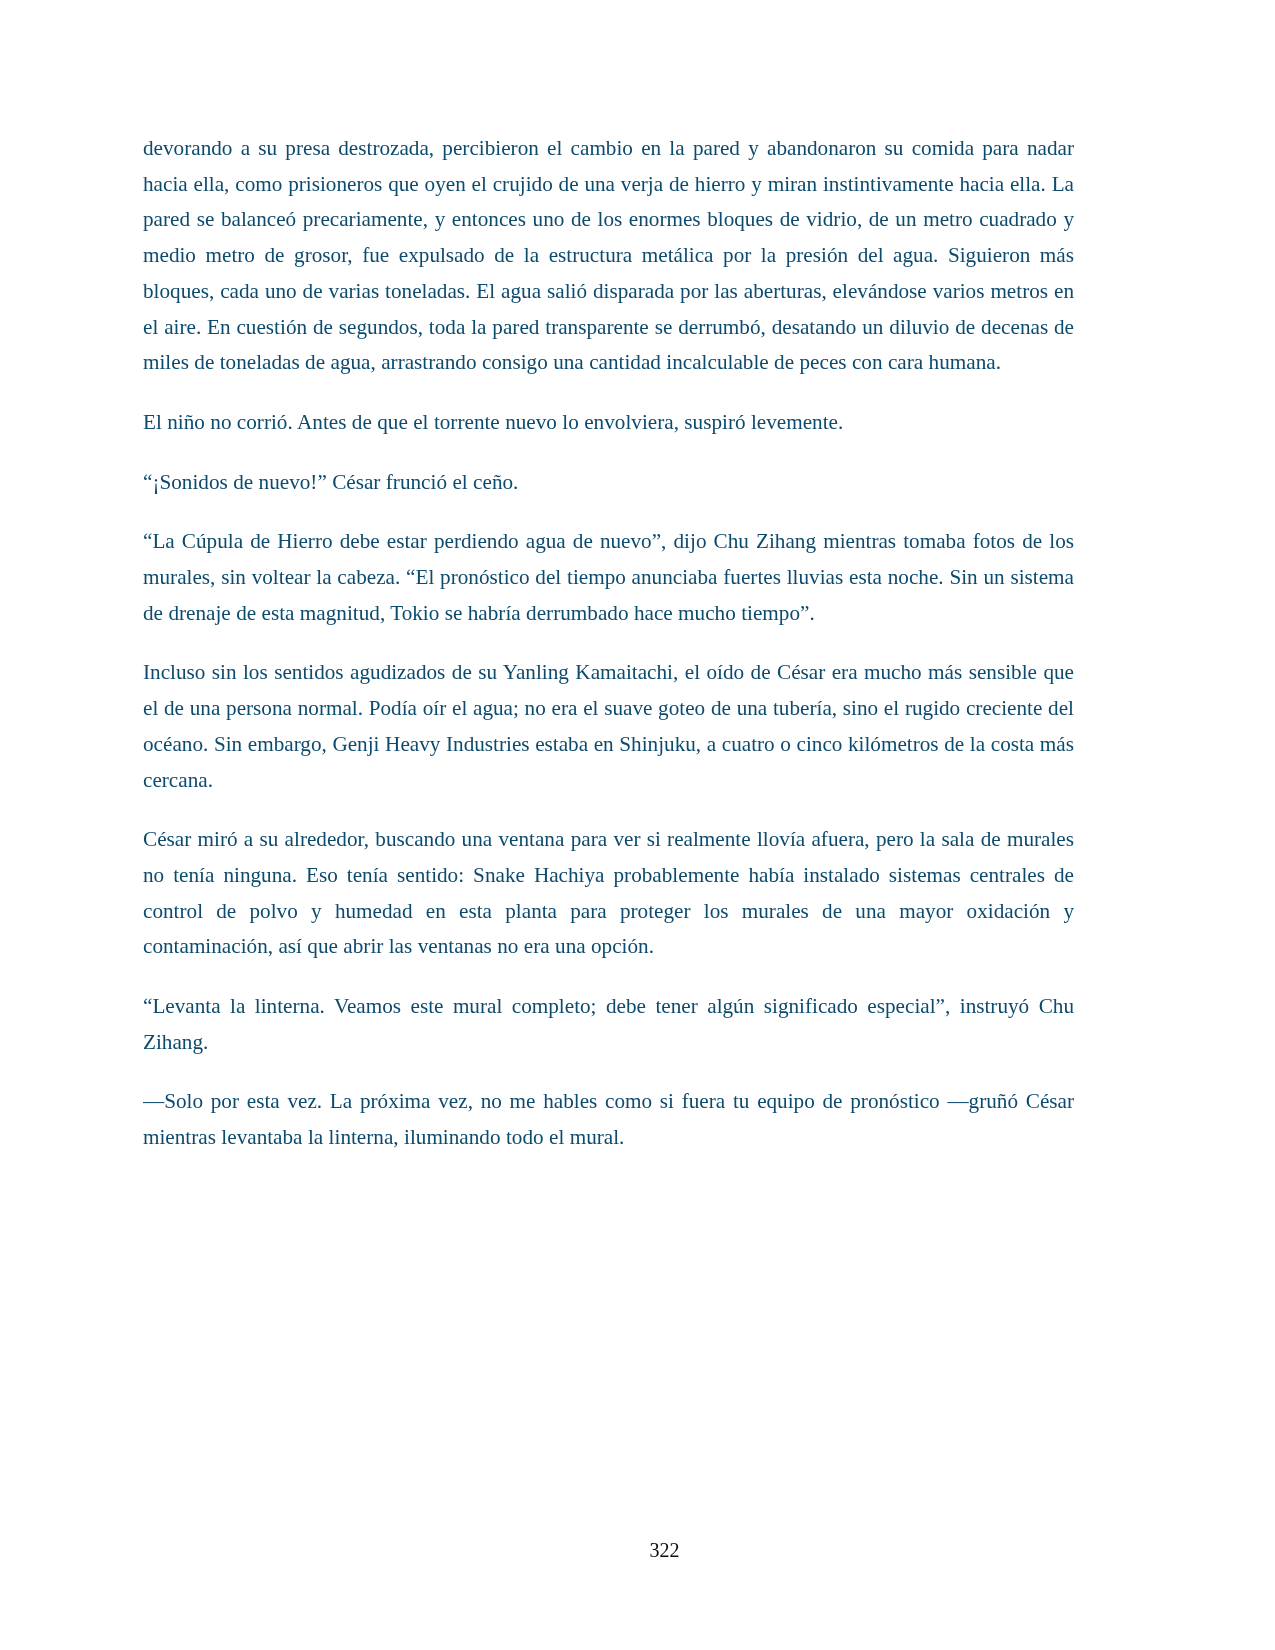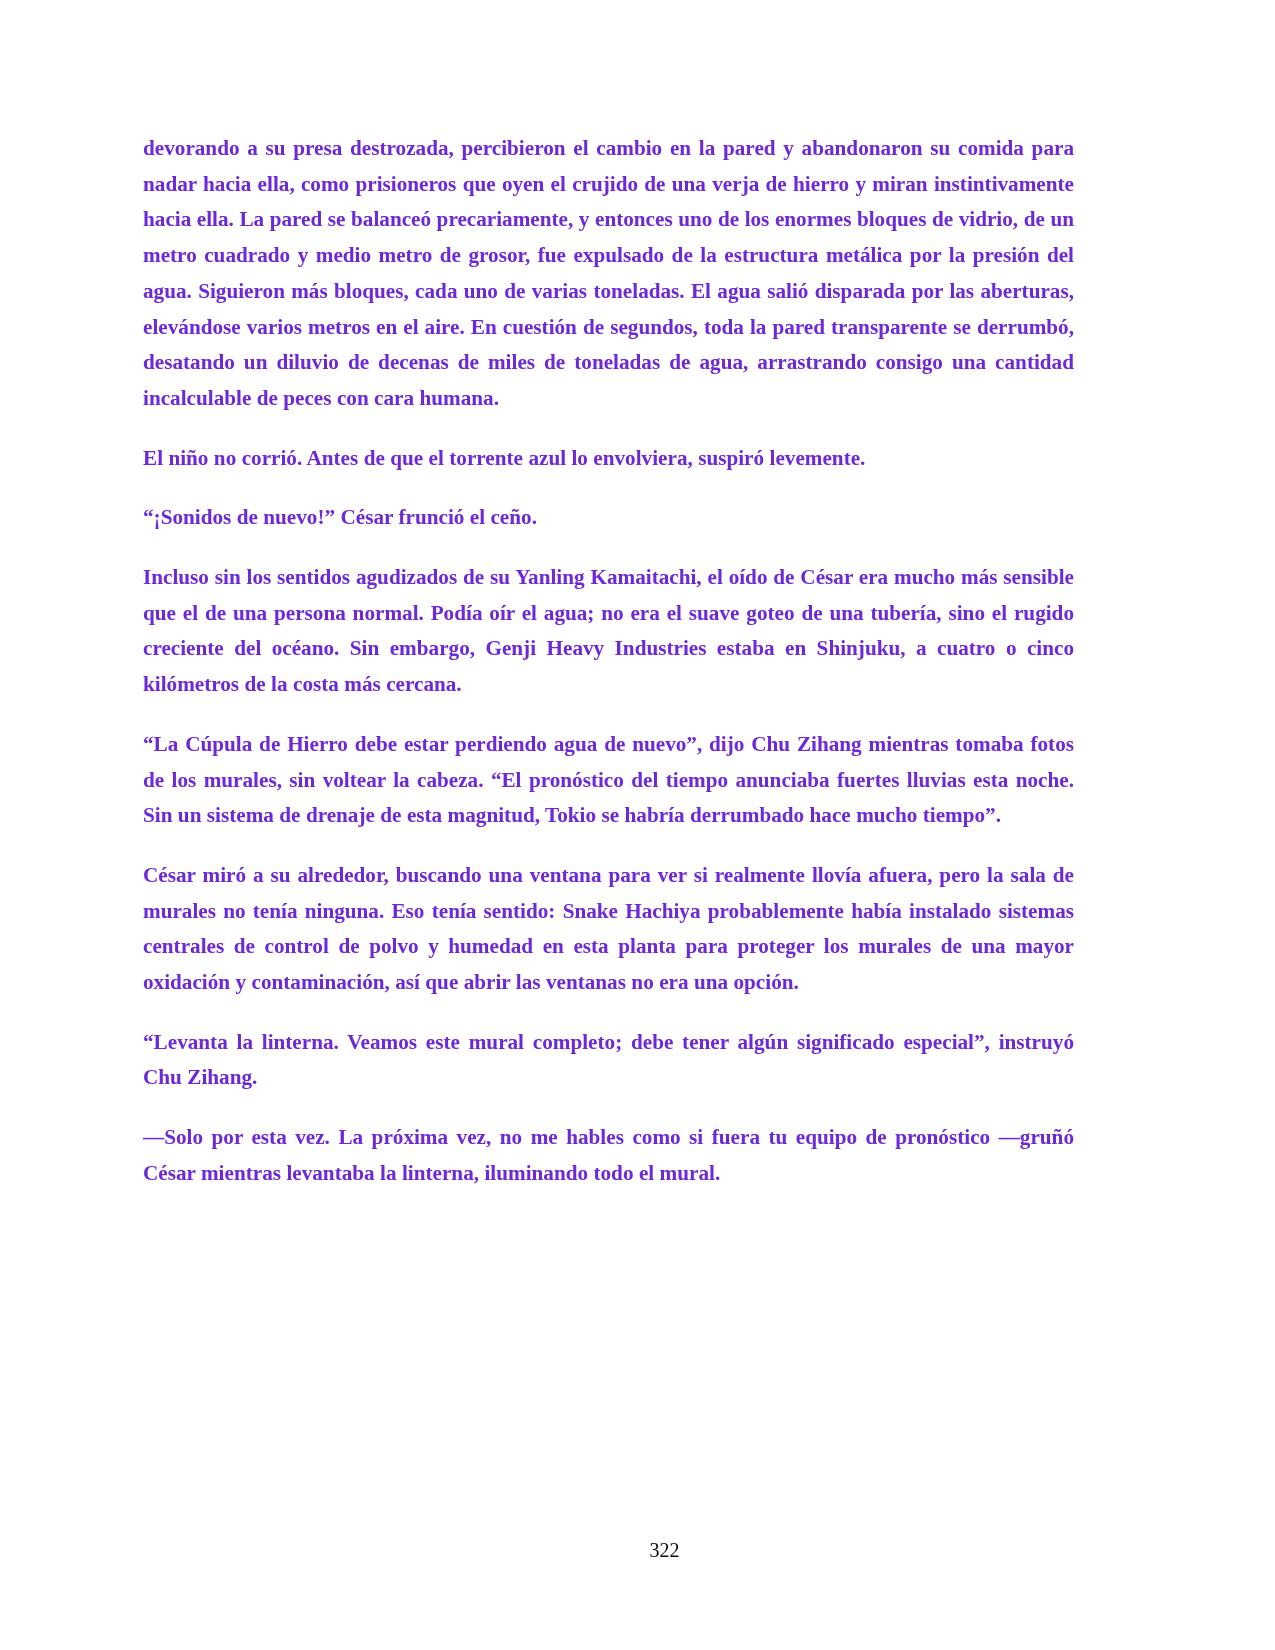"devorando a su presa destrozada," .para { color: #6d28d9 -> #0c4a6e; font-weight: bold -> none }
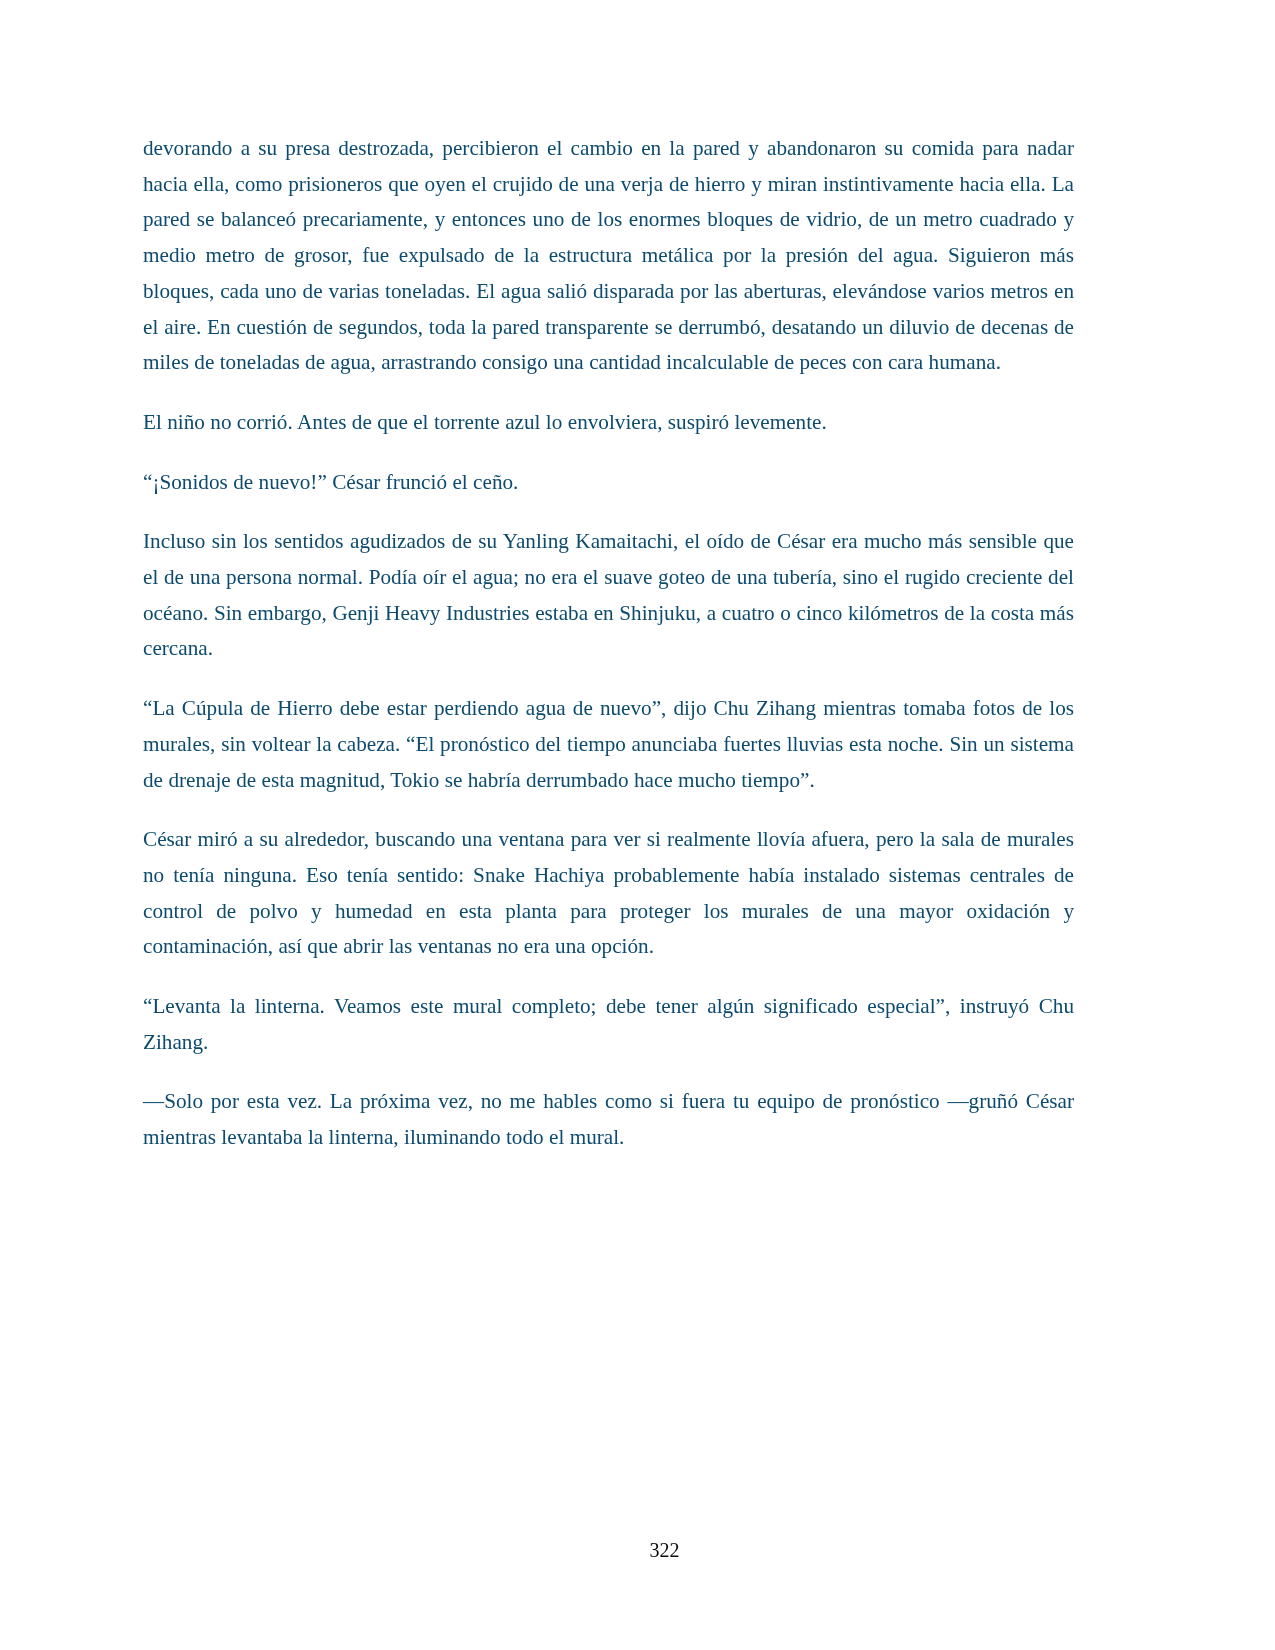"El niño no corrió. Antes" p.para { text: azul -> nuevo }
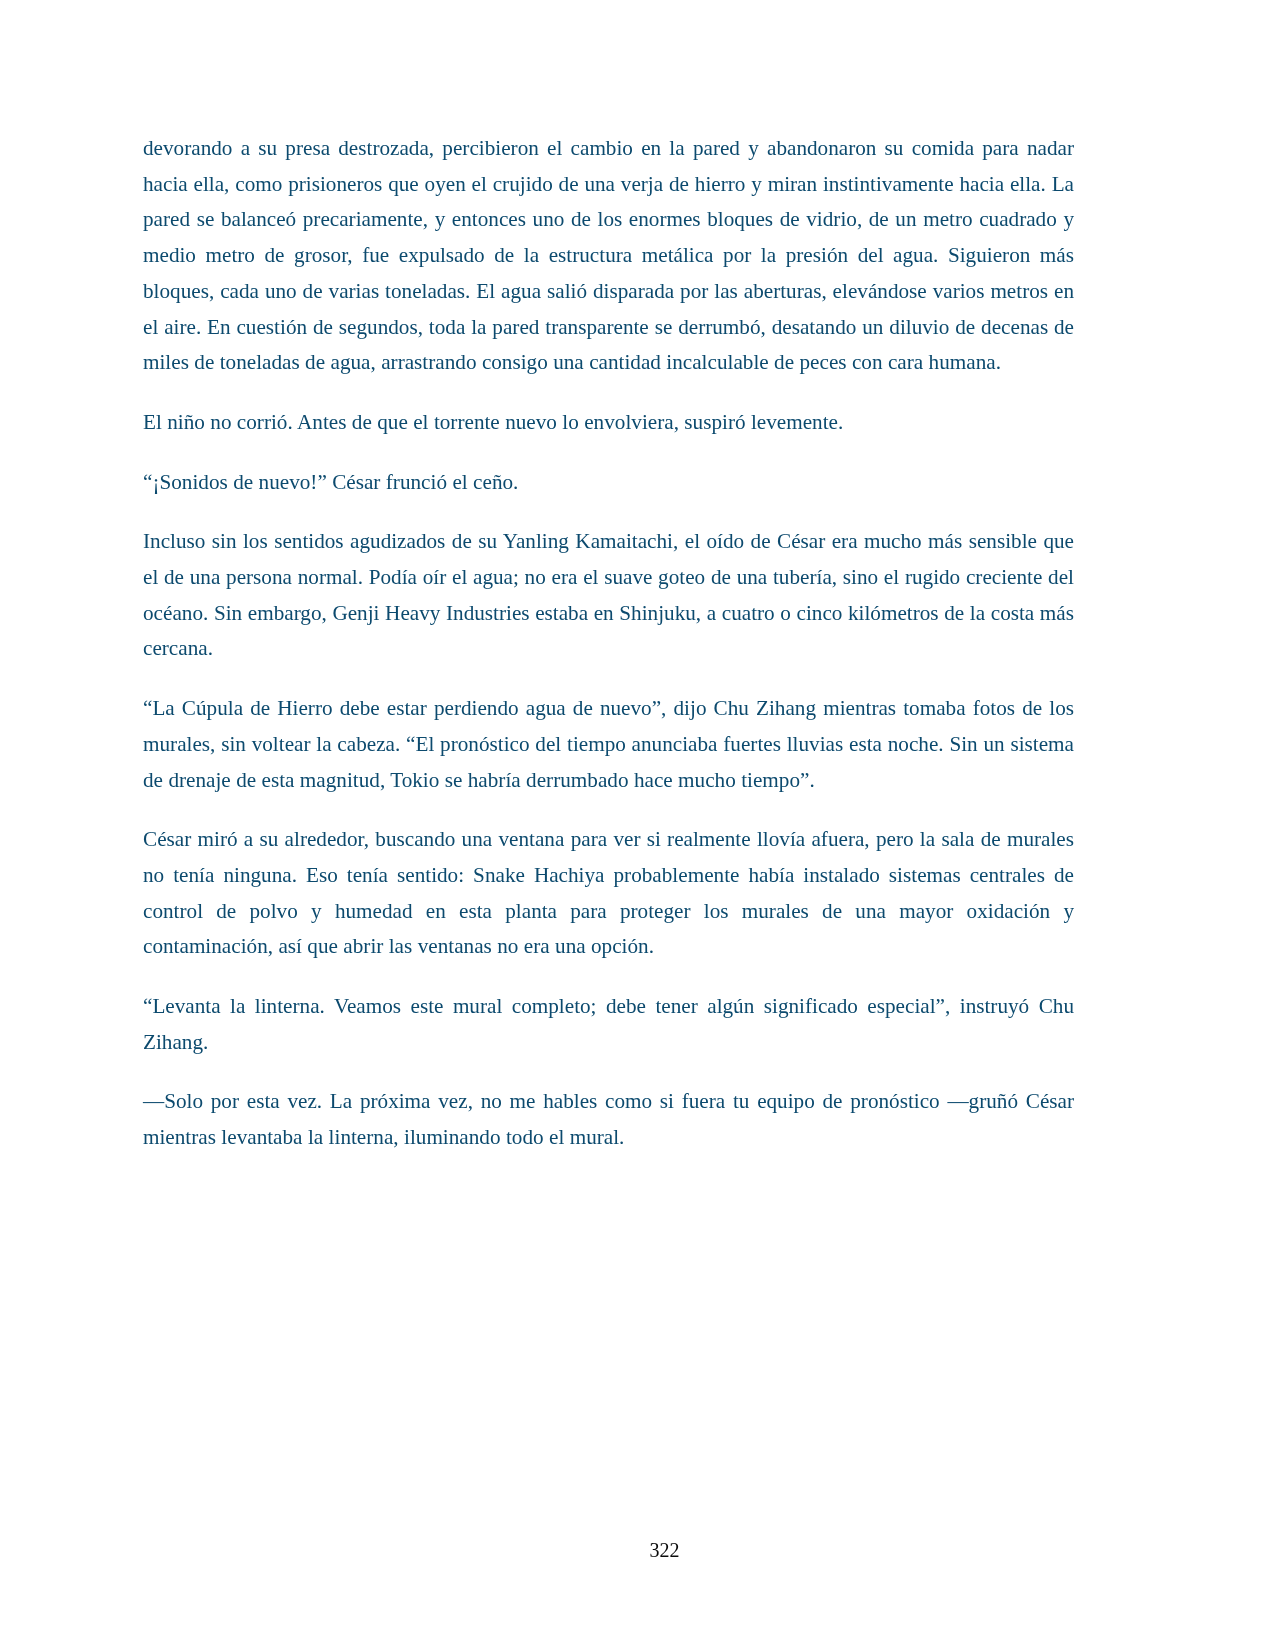"Incluso sin los sentidos agudizados" p.para { order: before "“La Cúpula de Hierro debe" -> after "“La Cúpula de Hierro debe" }
